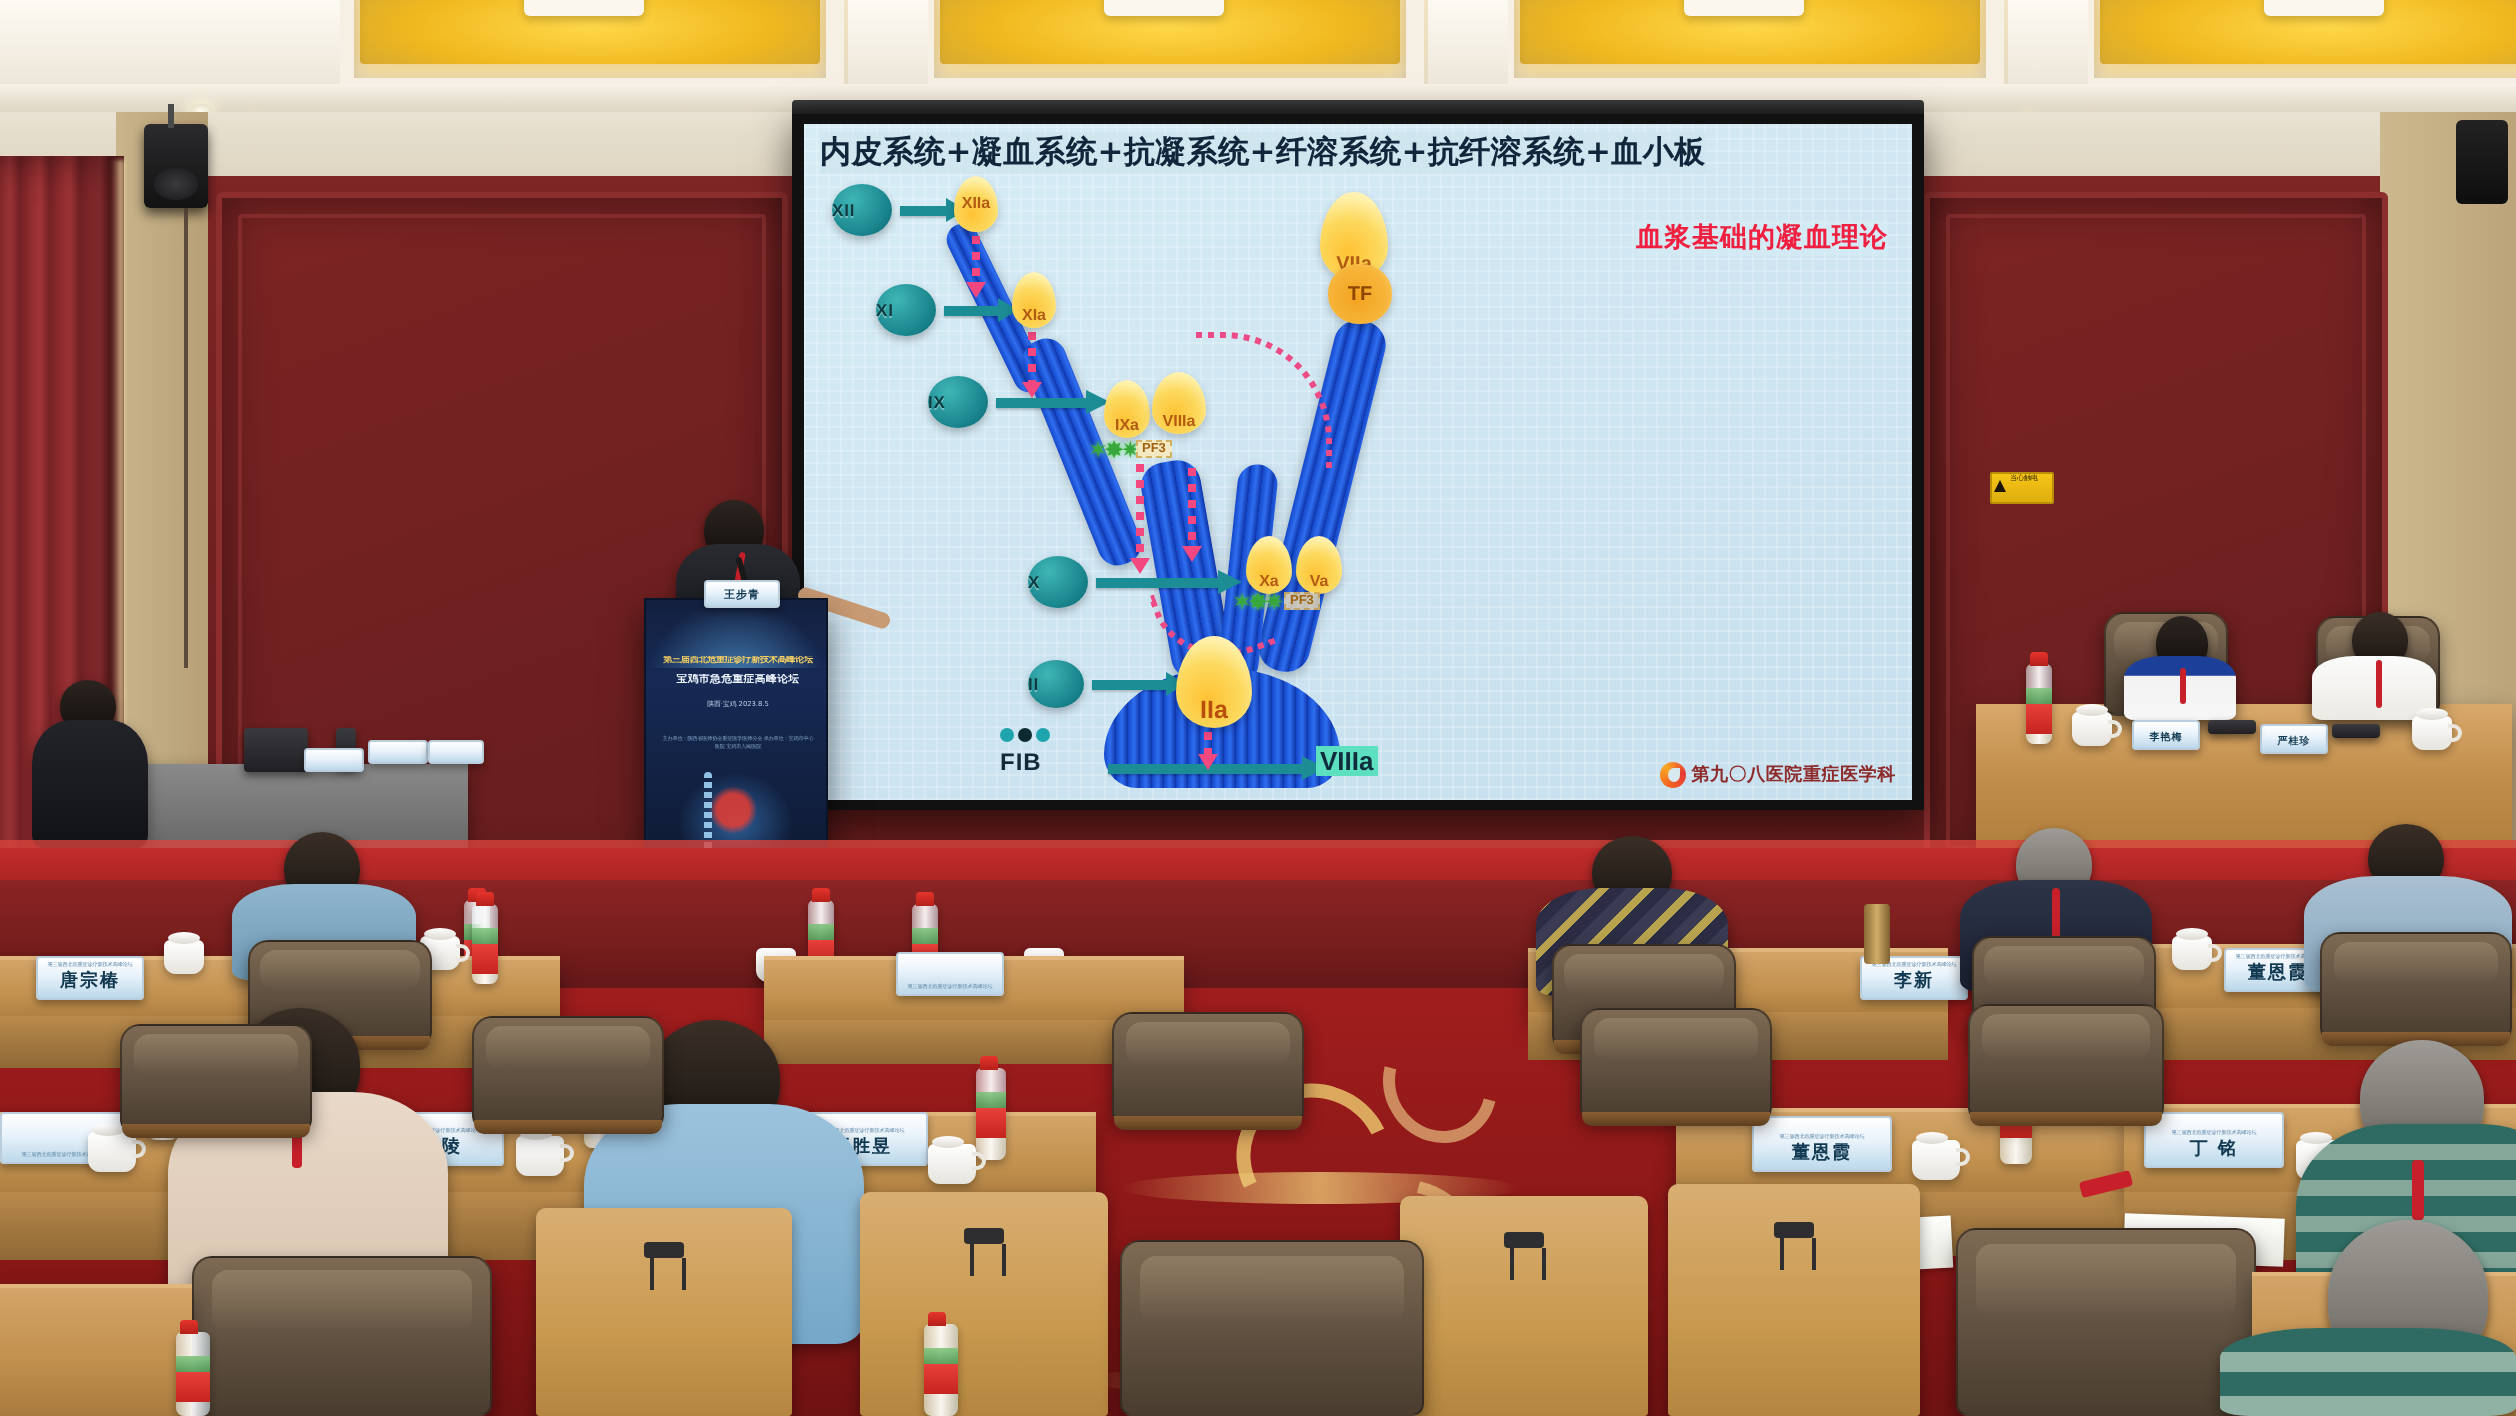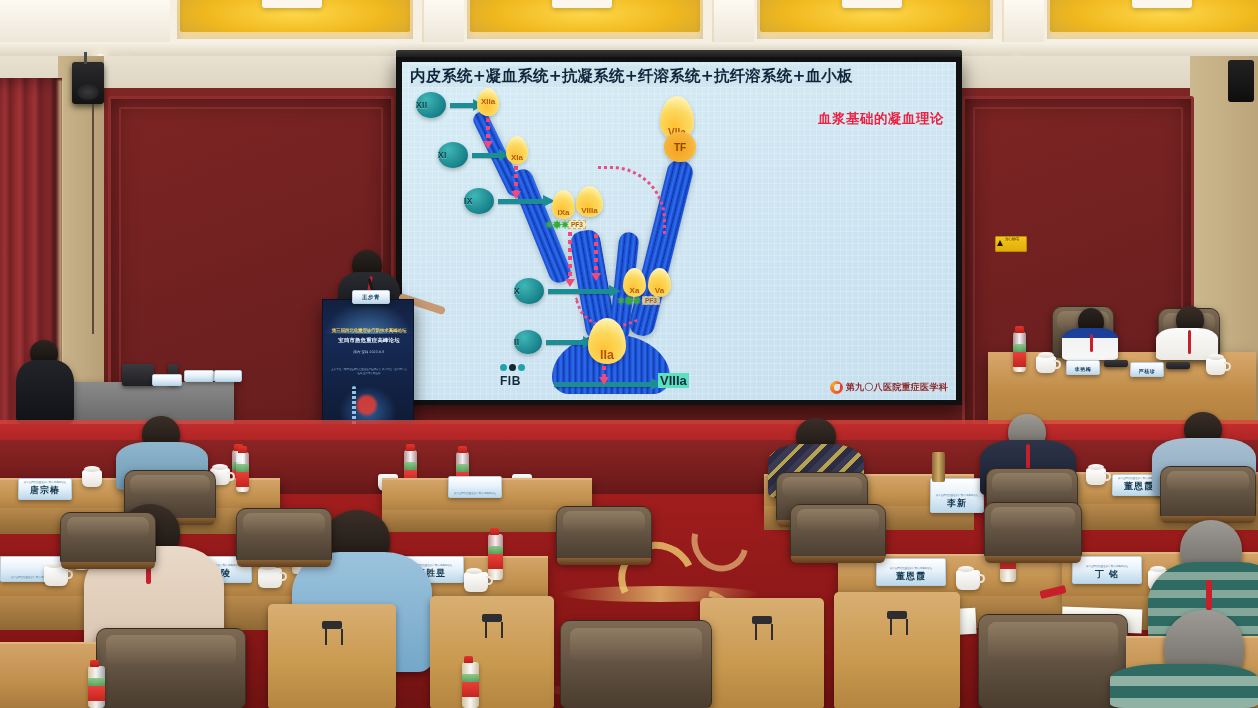"李新" div.nameplate { height: 35px -> 22px }
